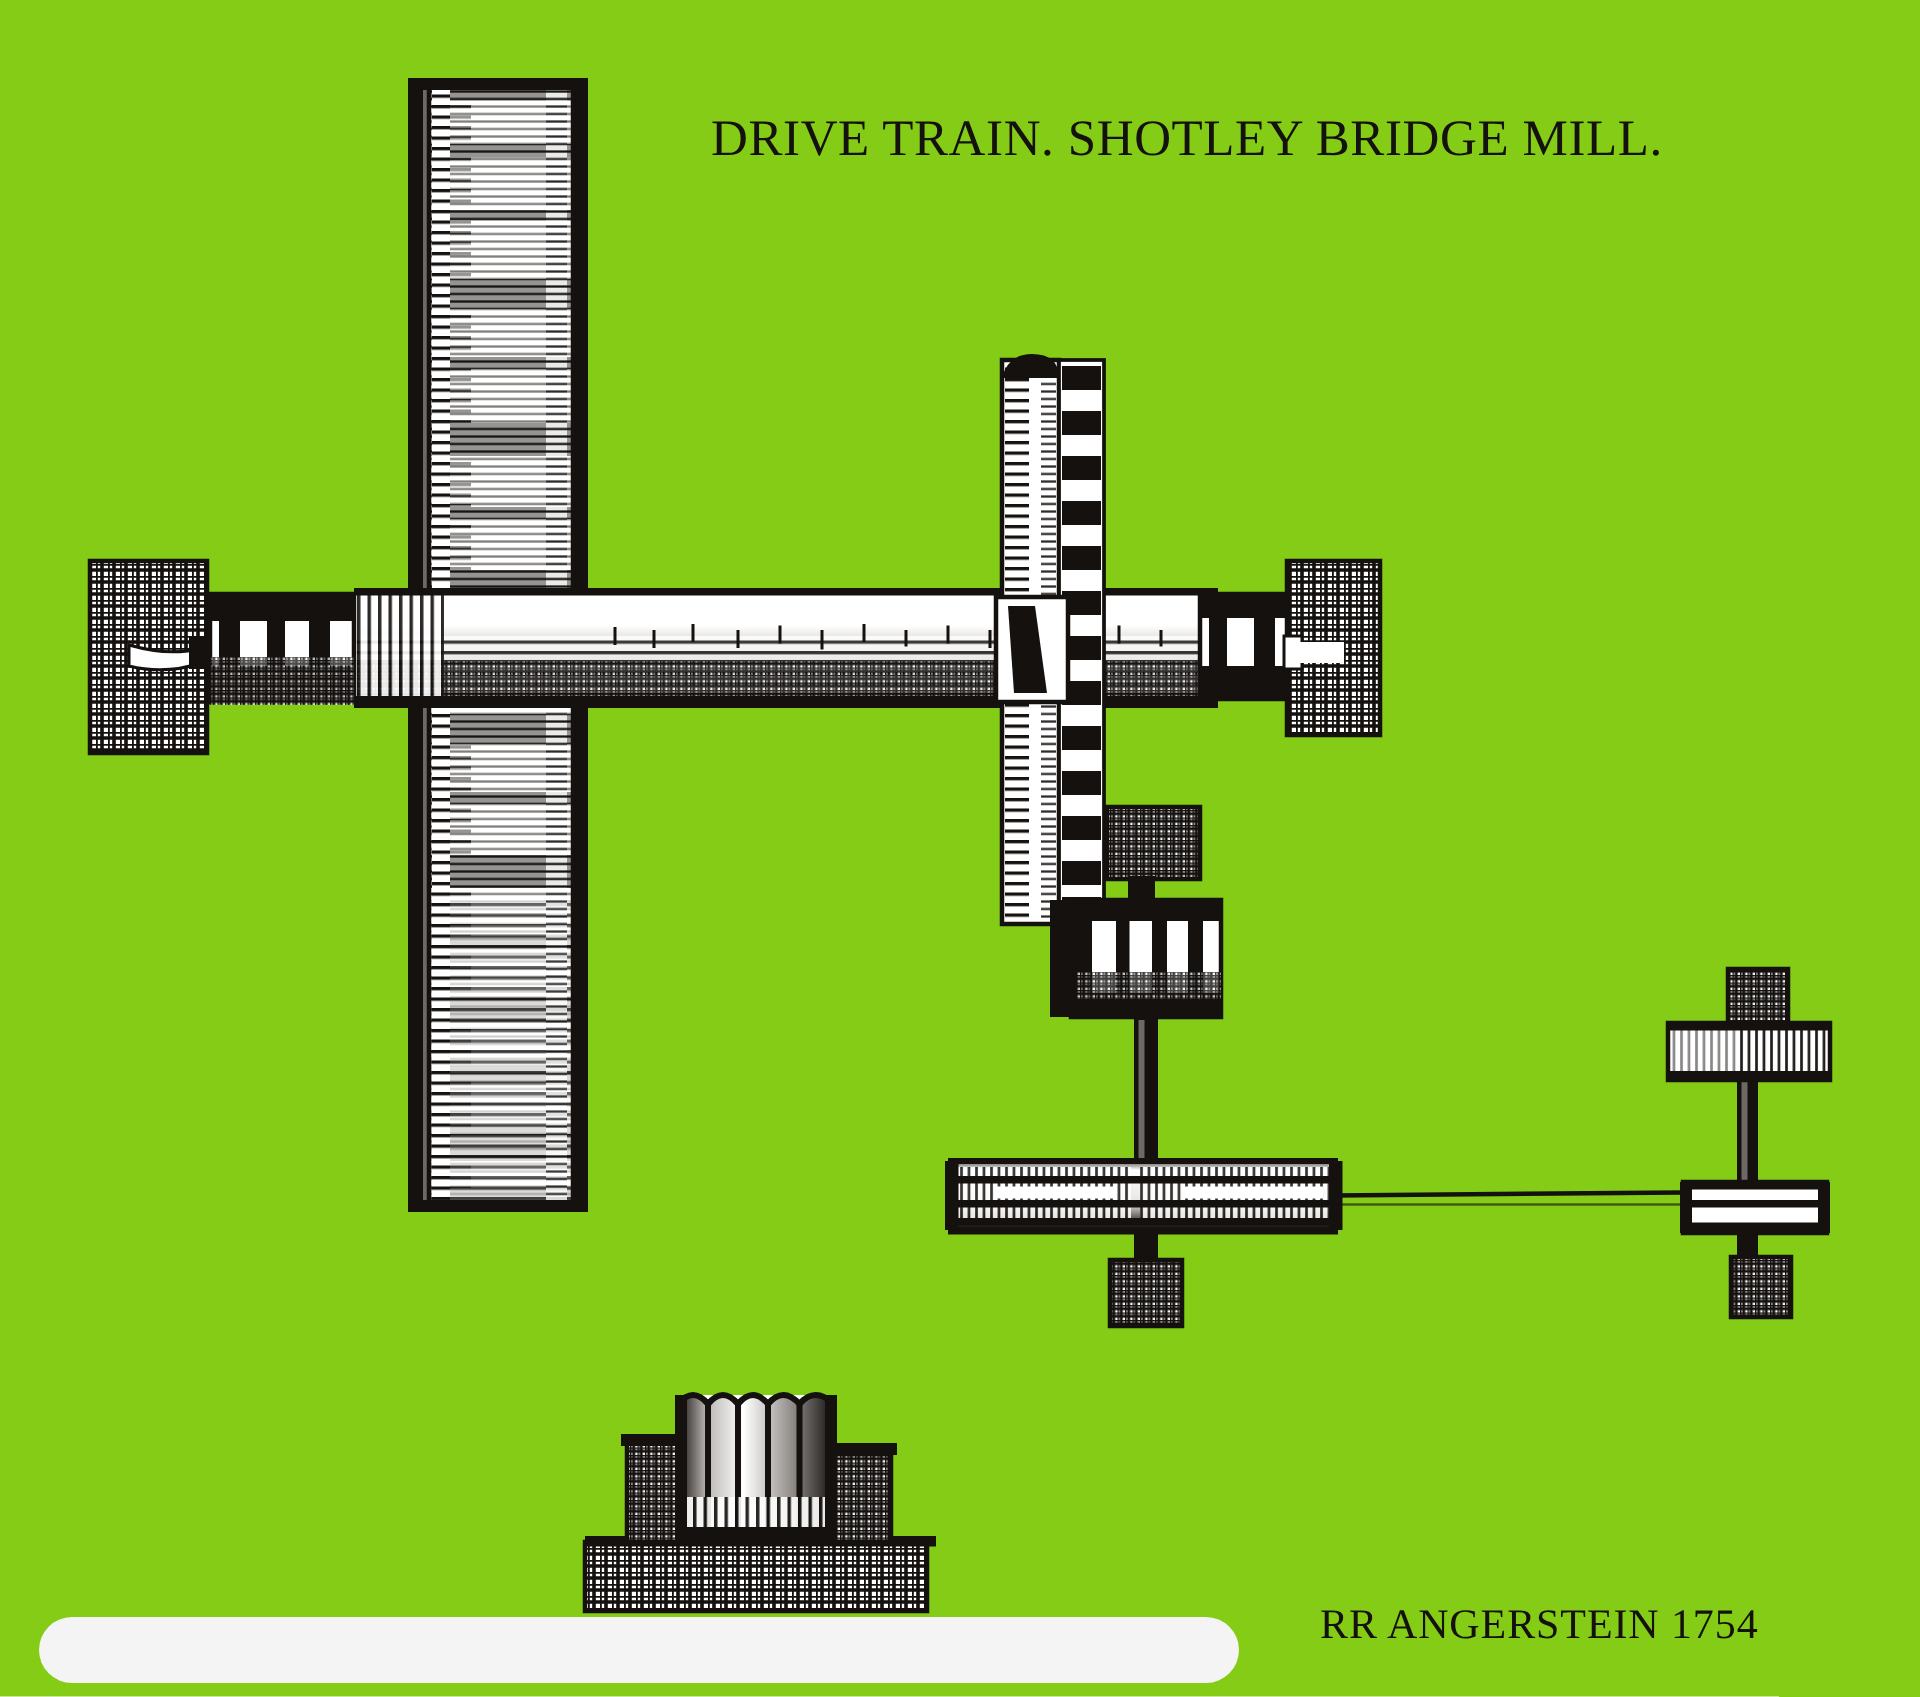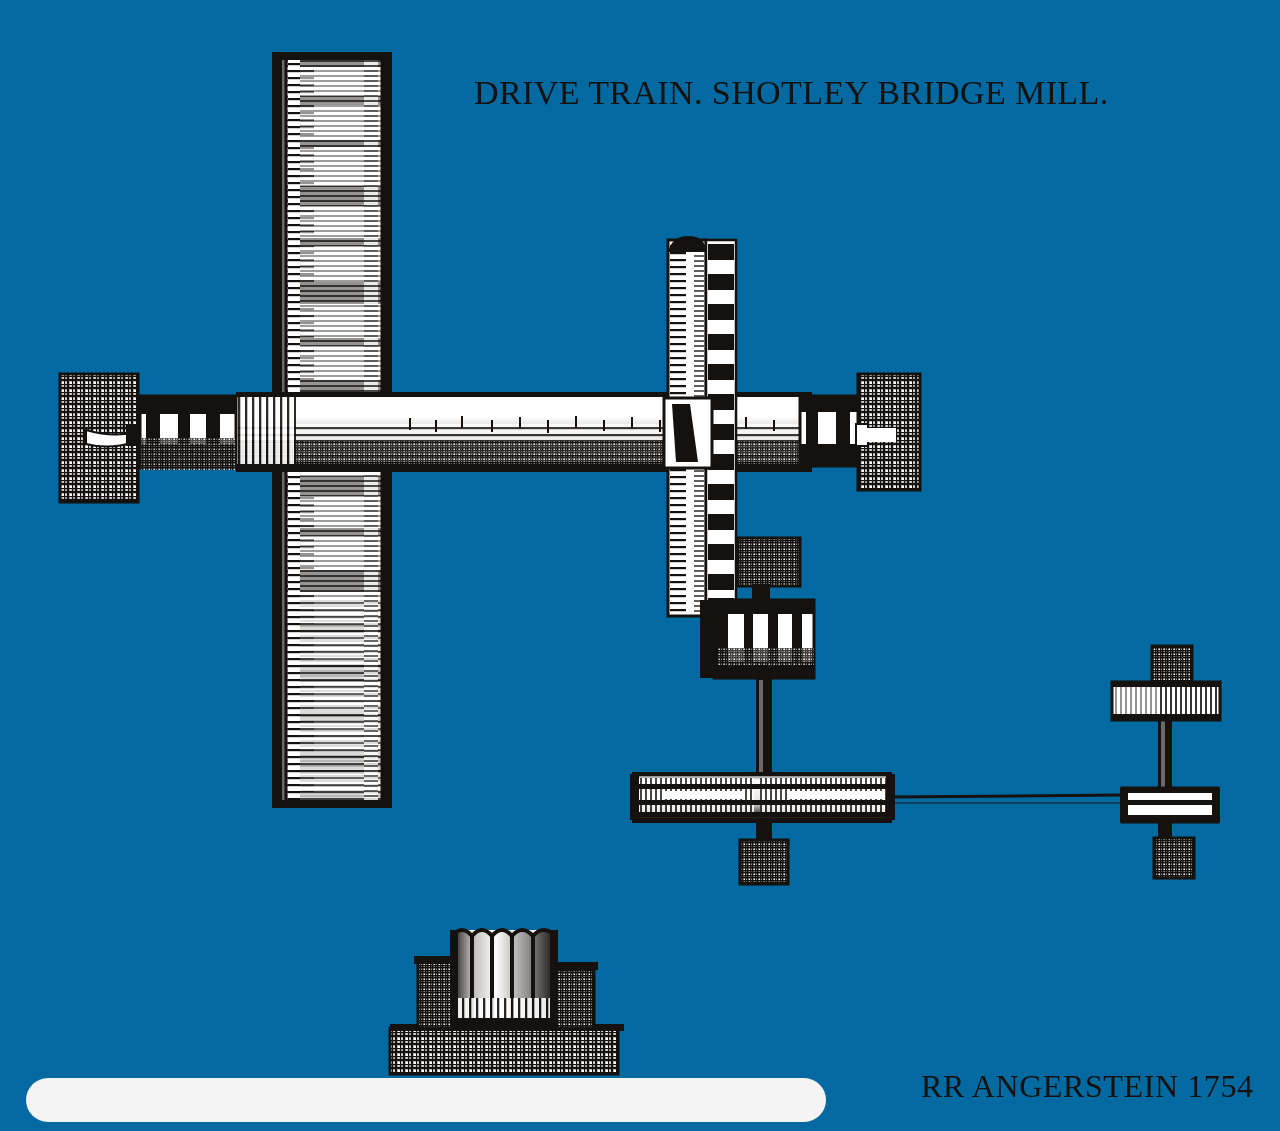"DRIVE TRAIN. SHOTLEY BRIDGE MILL." #plate { background: #0369a1 -> #84cc16 }
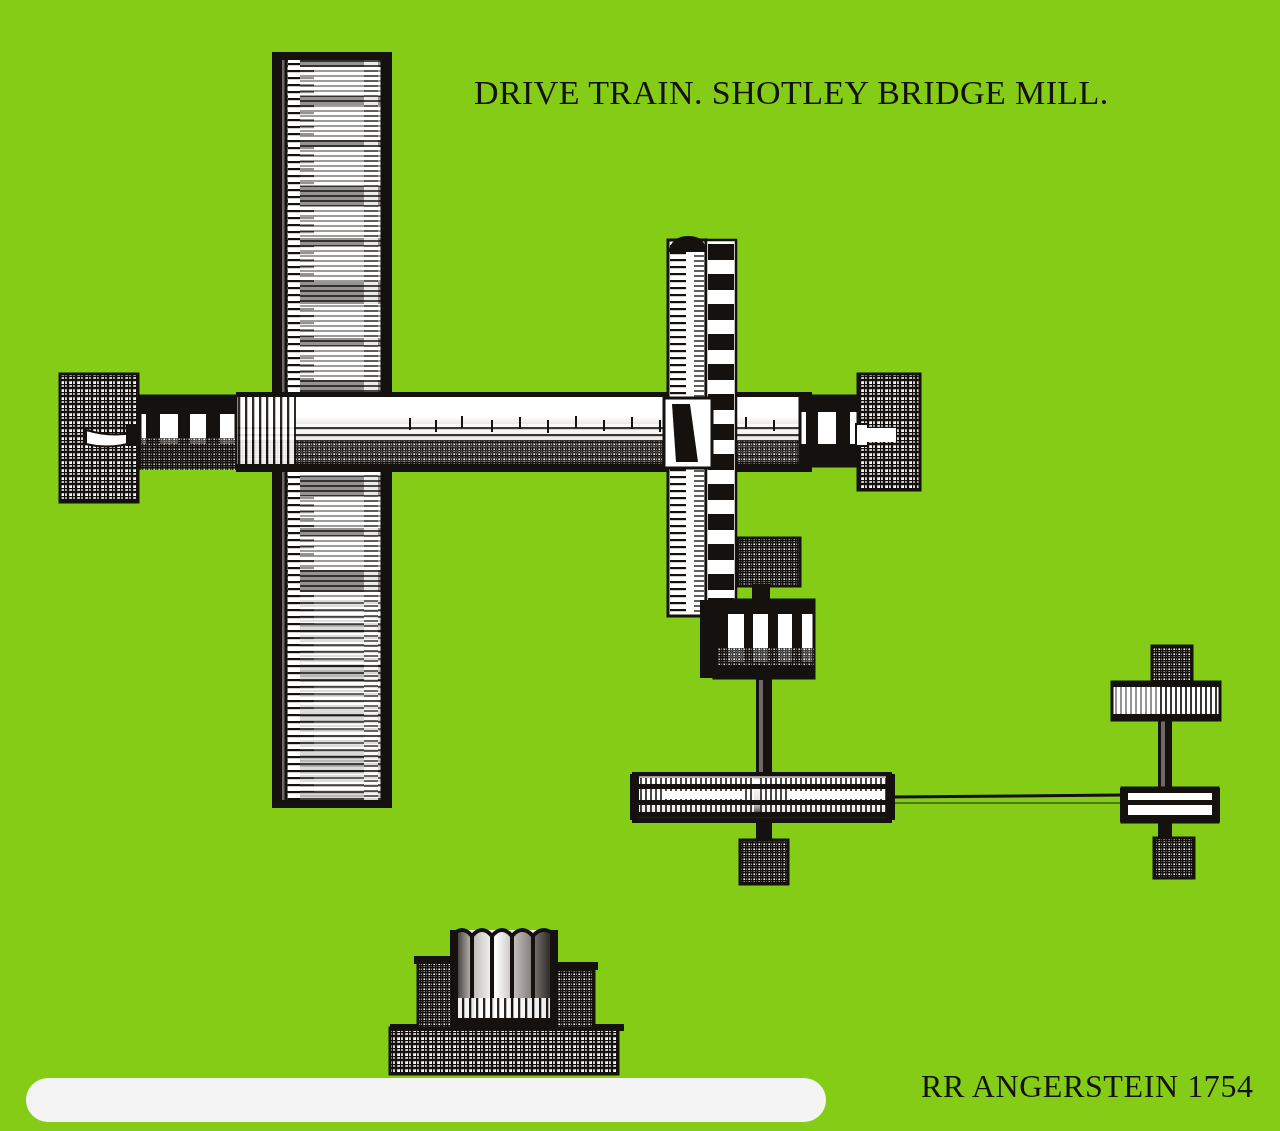"RR ANGERSTEIN 1754" .credit-text { font-size: 32px -> 28px; margin-left: 41px -> none }
